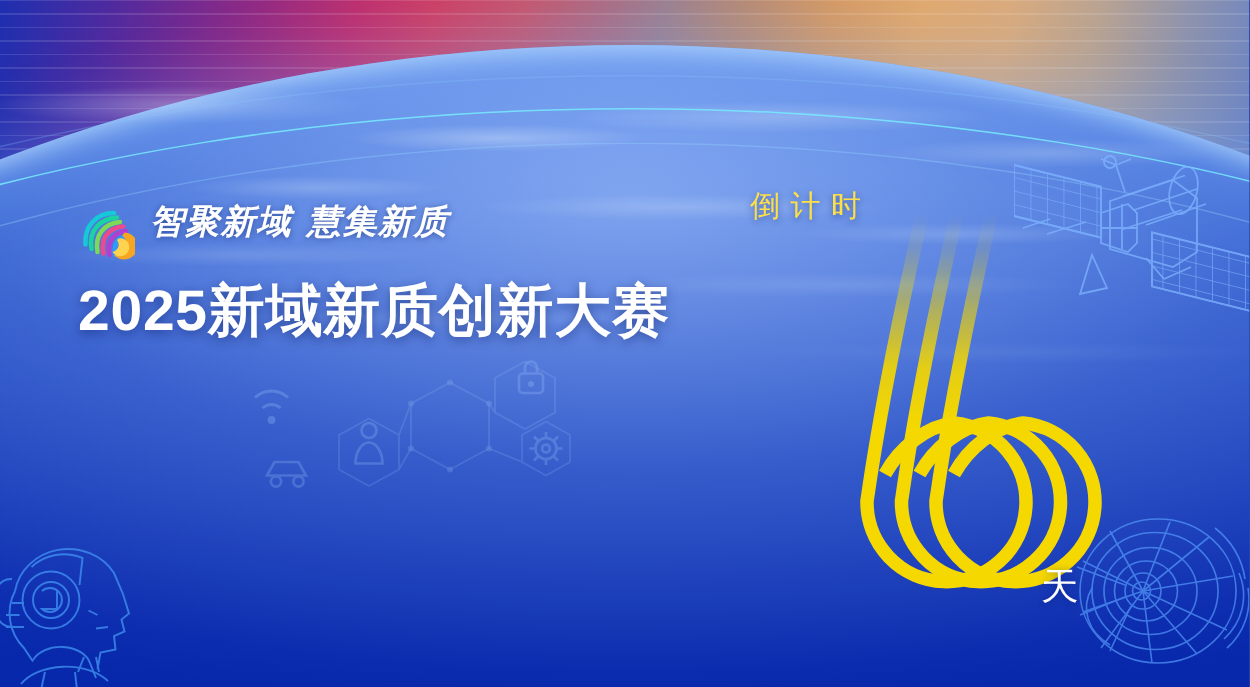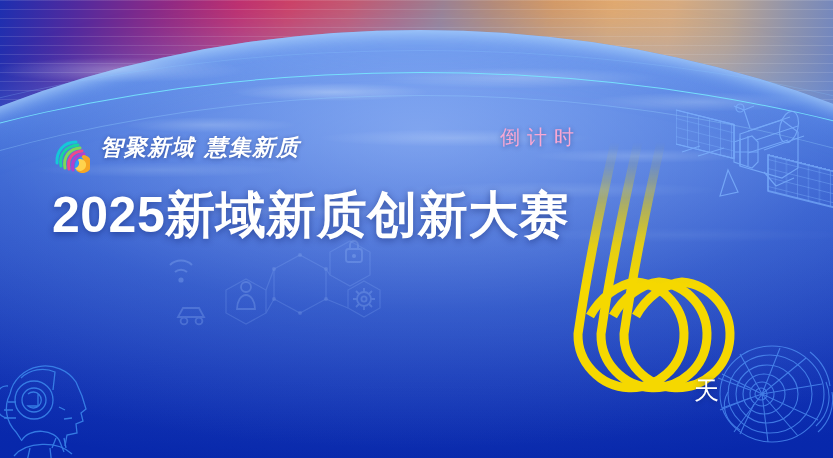"倒计时" .cd-label { color: #f9a8d4 -> #fde047 }
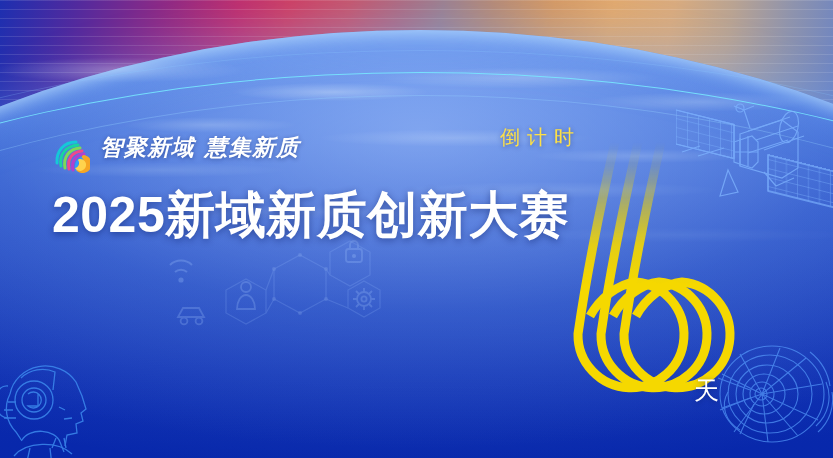"2025新域新质创新大赛" .maintitle { font-size: 50px -> 38px }
